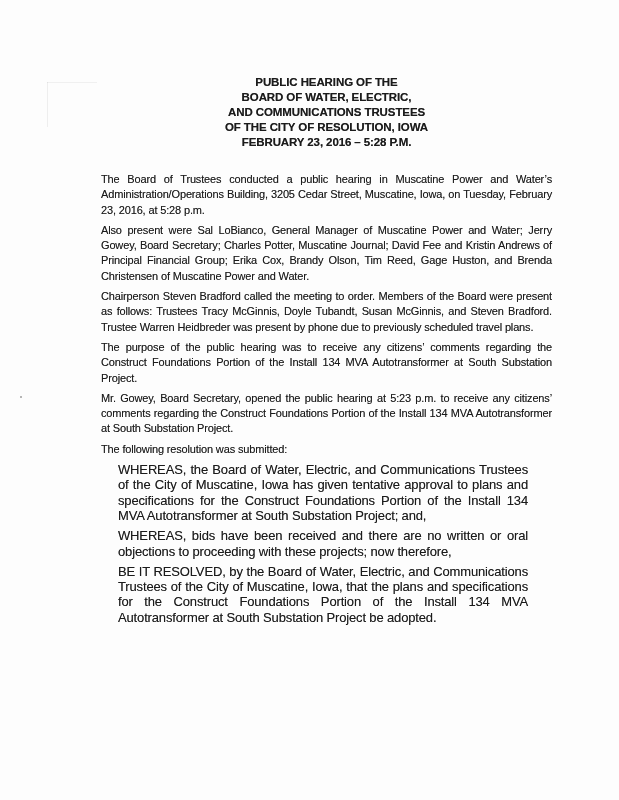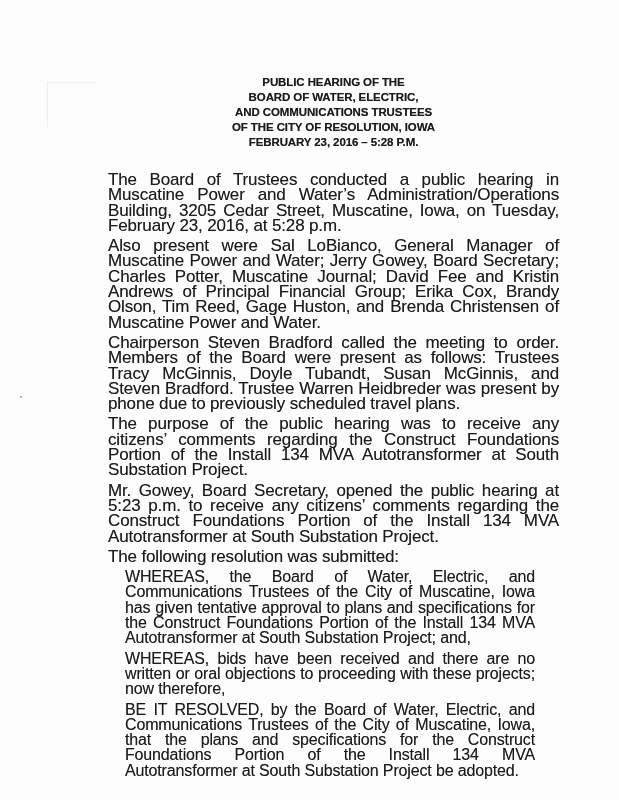"PUBLIC HEARING OF THE" .content { left: 108px -> 101px }
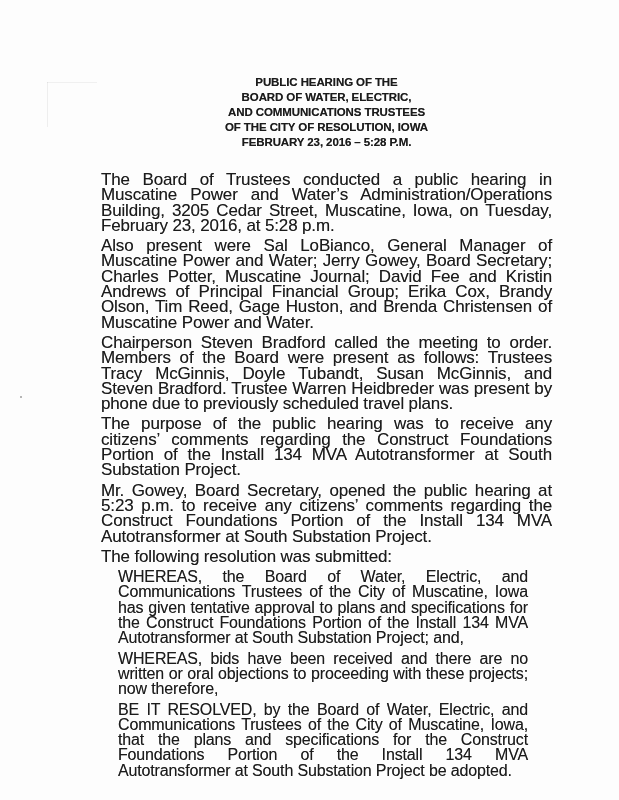"The Board of Trustees conducted" .body-par { font-size: 17px -> 11px }
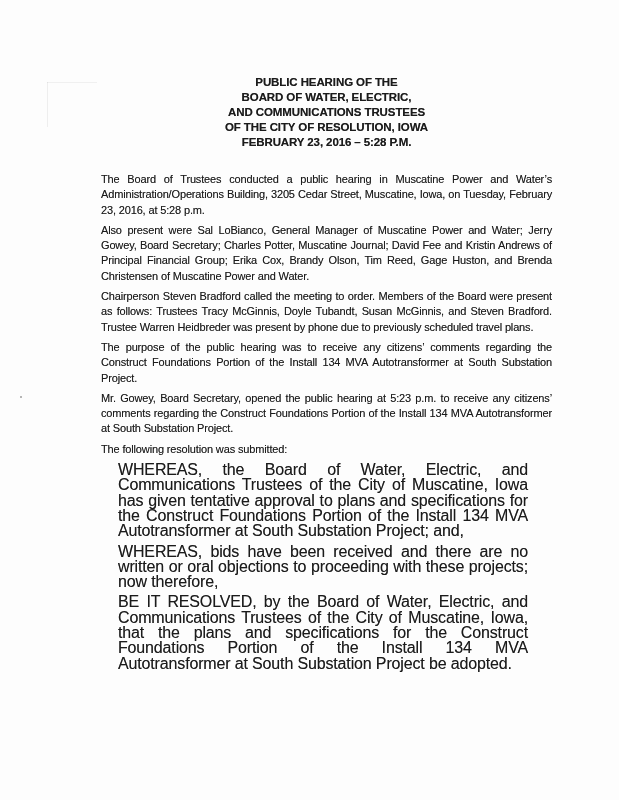"WHEREAS, the Board of Water," .res-par { font-size: 16px -> 13px }
